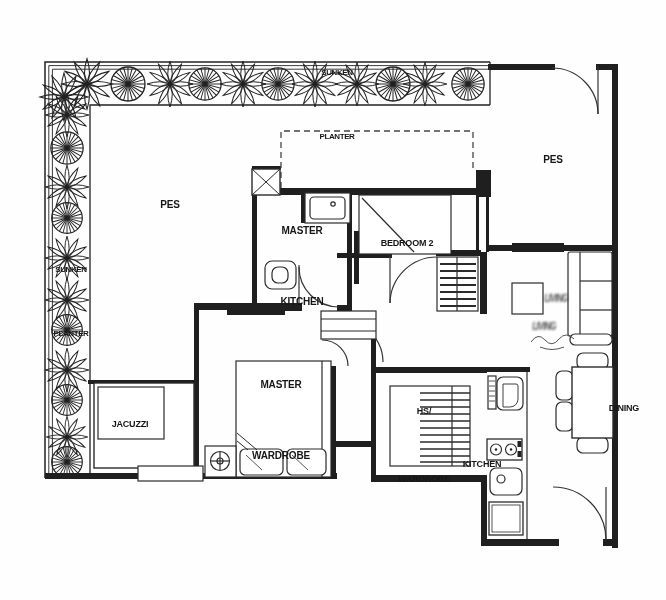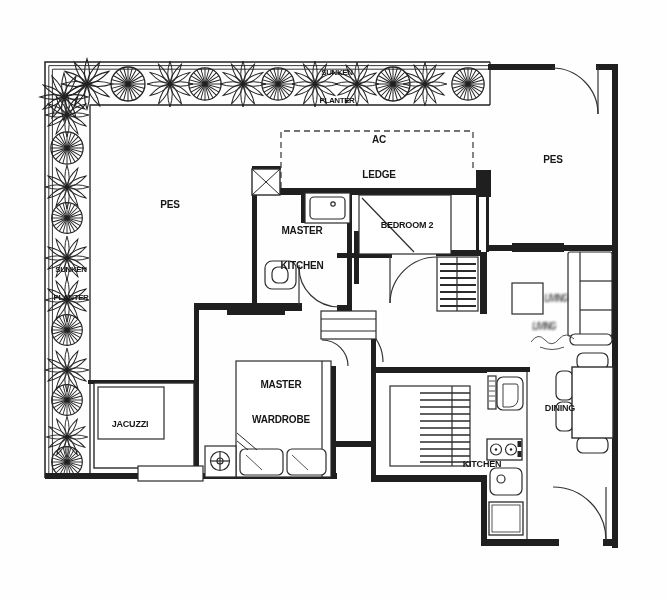"SUNKEN" .lbl span { margin-top: none -> 36px }
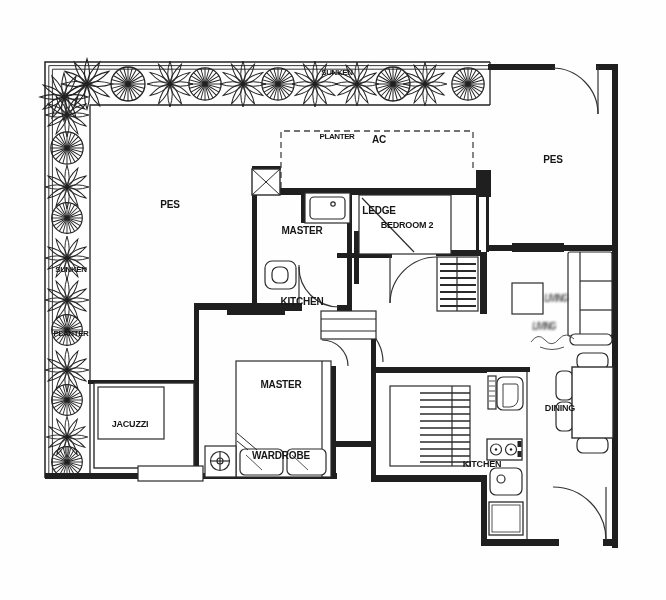"AC" div.lbl { html: <div> <span>AC</span> <span>LEDGE</span> </div> -> none }
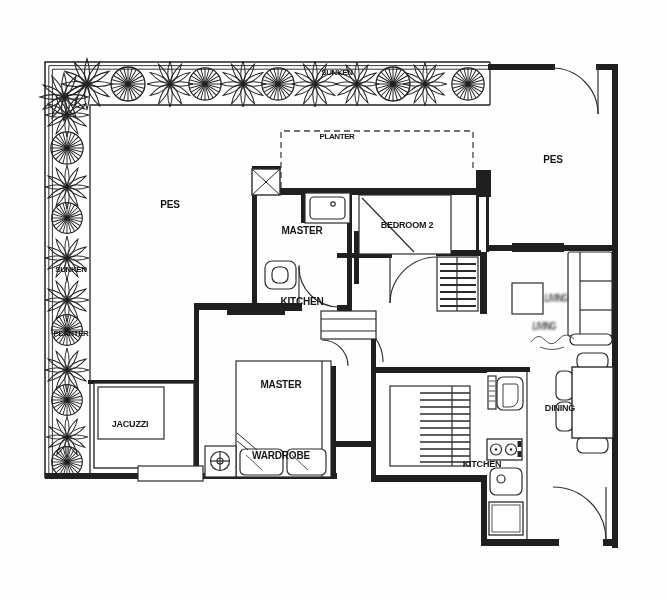"BEDROOM 2" div.lbl { top: 225px -> 243px }
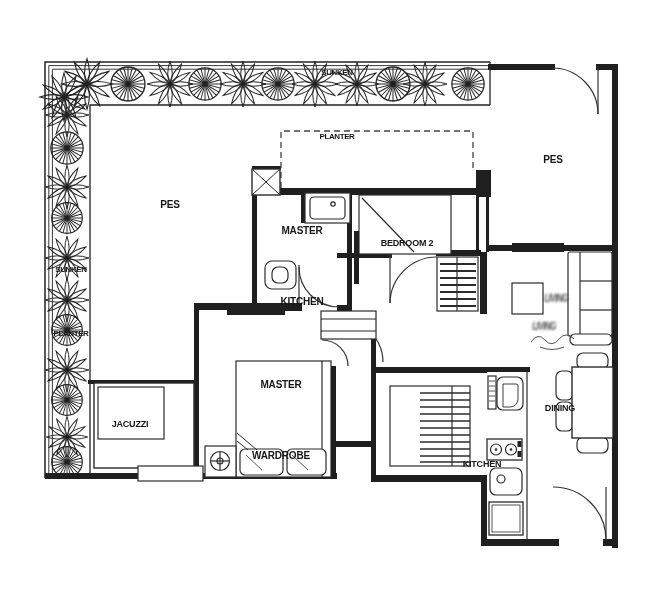"HS/" div.lbl { html: none -> <div> <span>HS/</span> <span>WARDROBE</span> </div> }
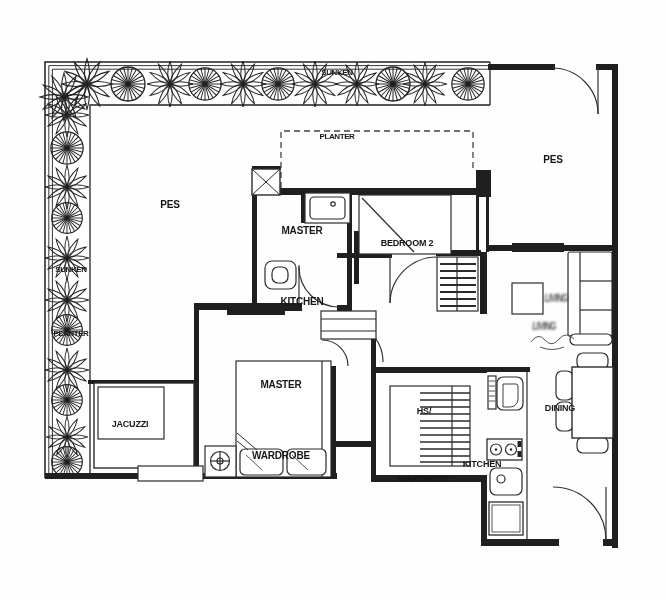"DINING" div.lbl { left: 560px -> 624px }
